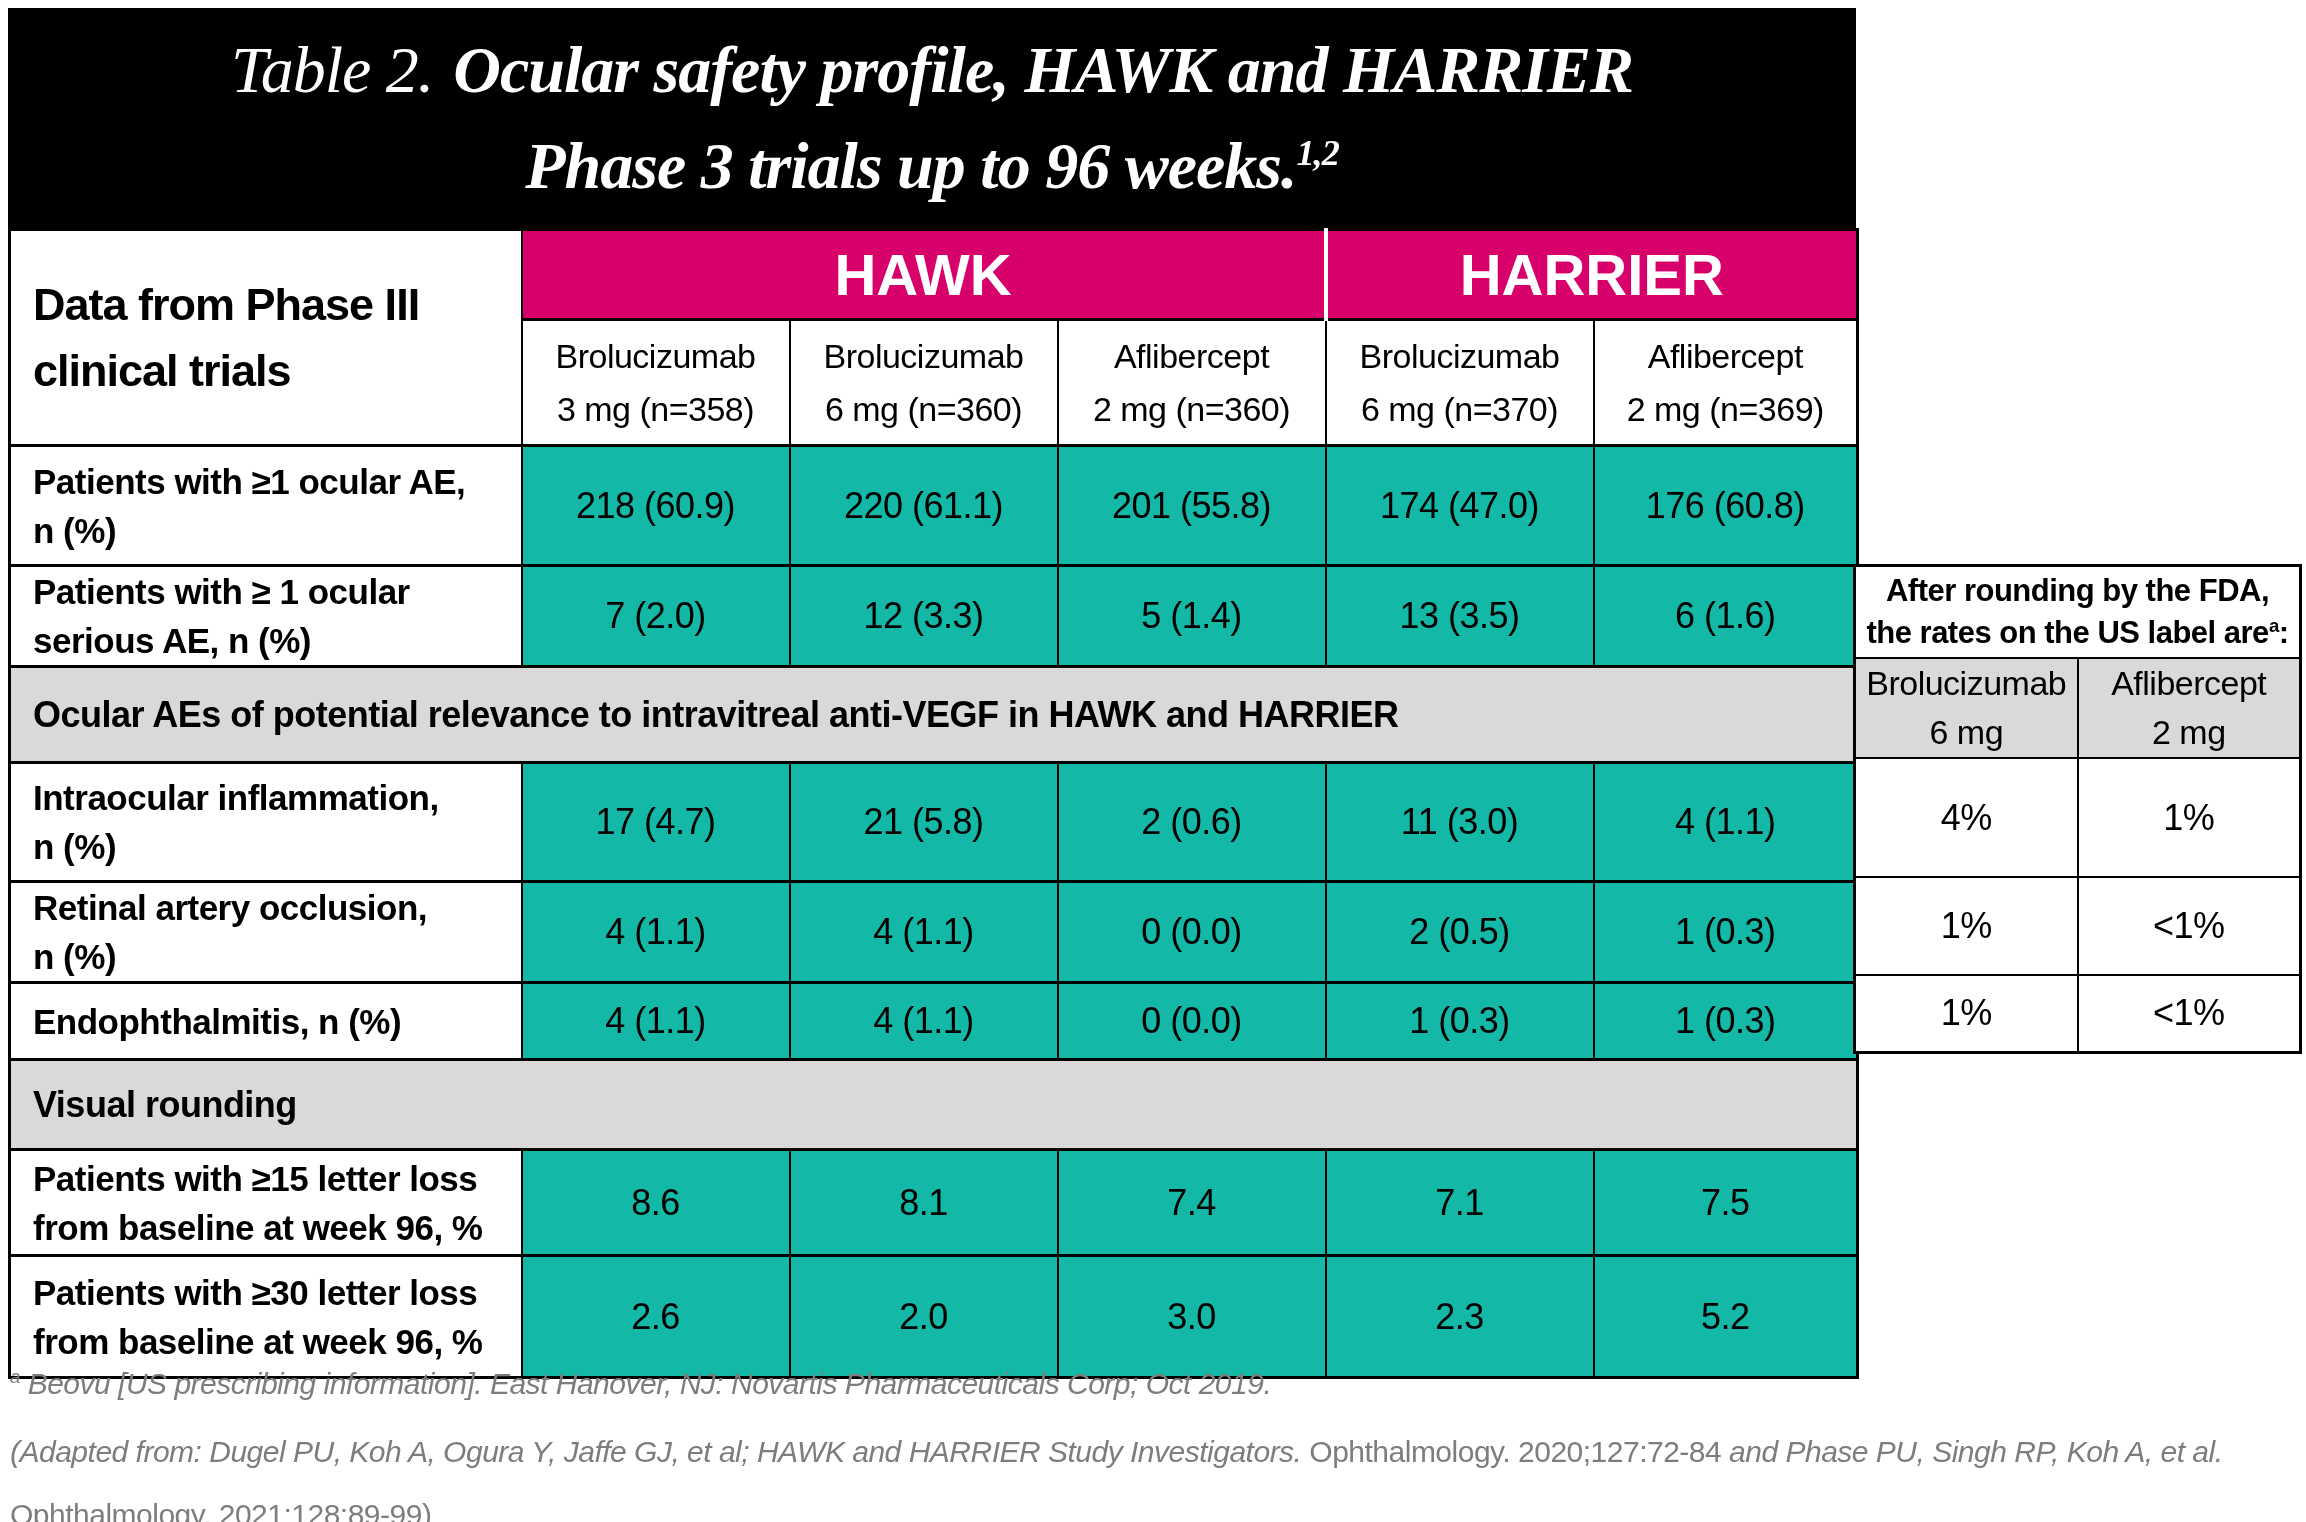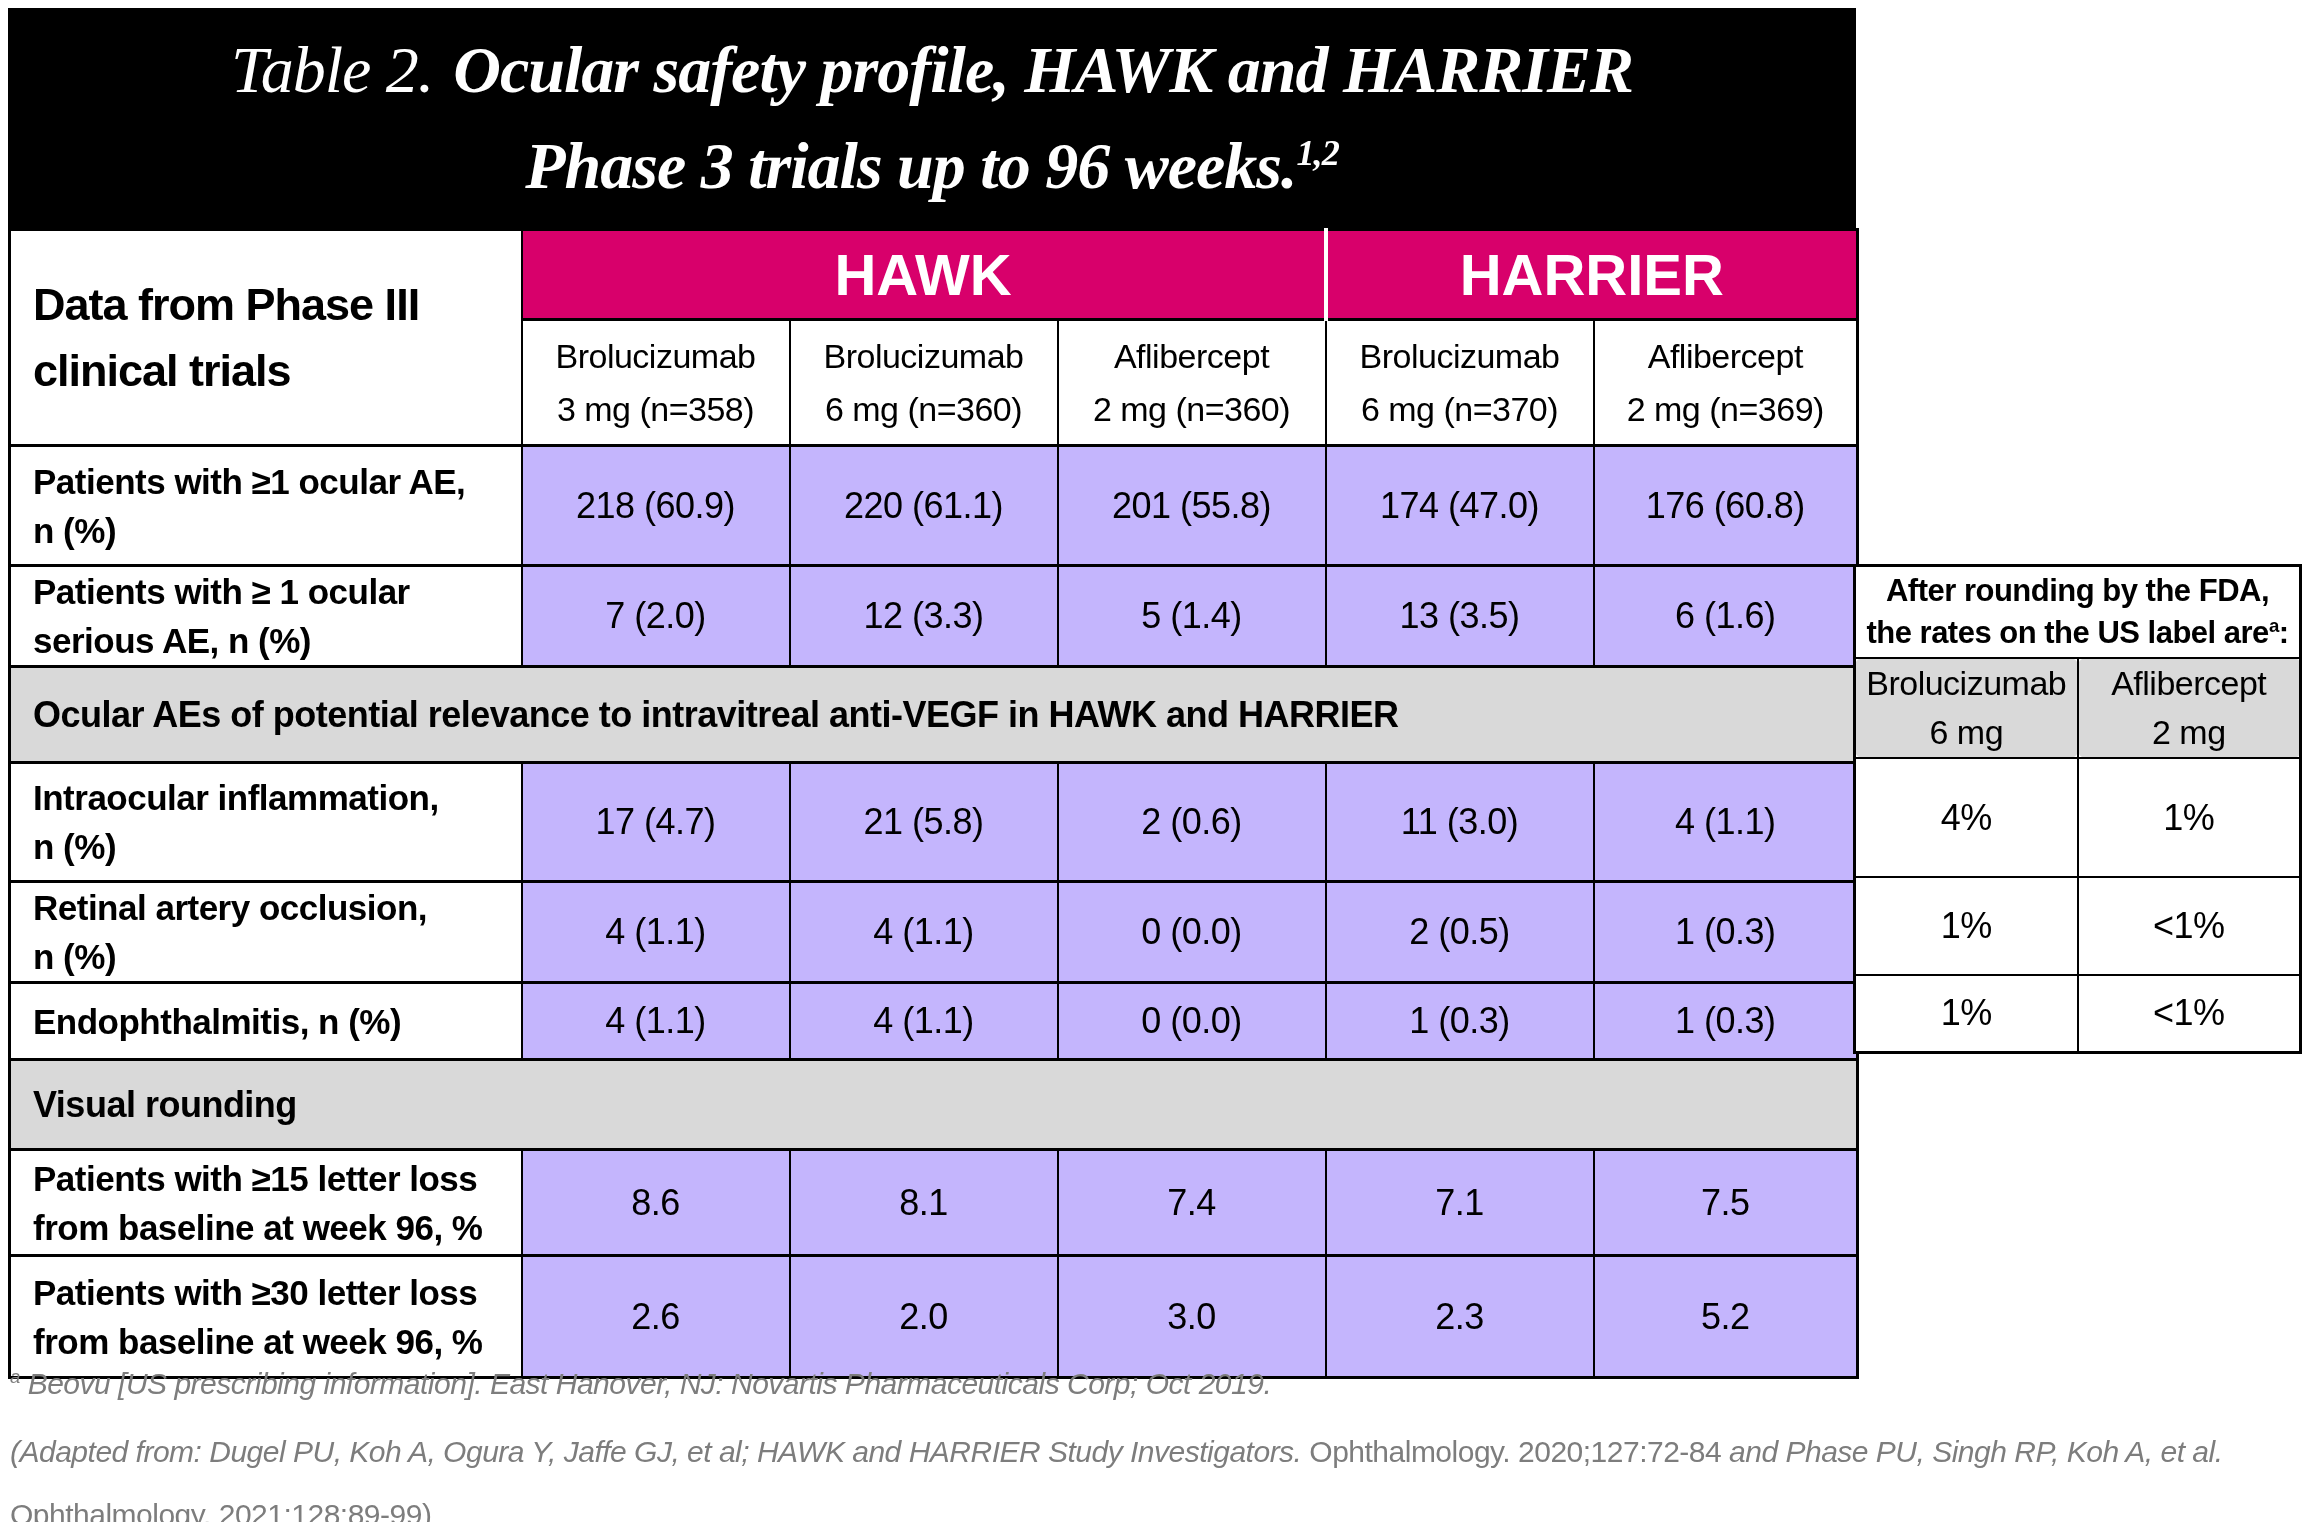"218 (60.9)" .value-cell { background: #c4b5fd -> #14b8a6 }
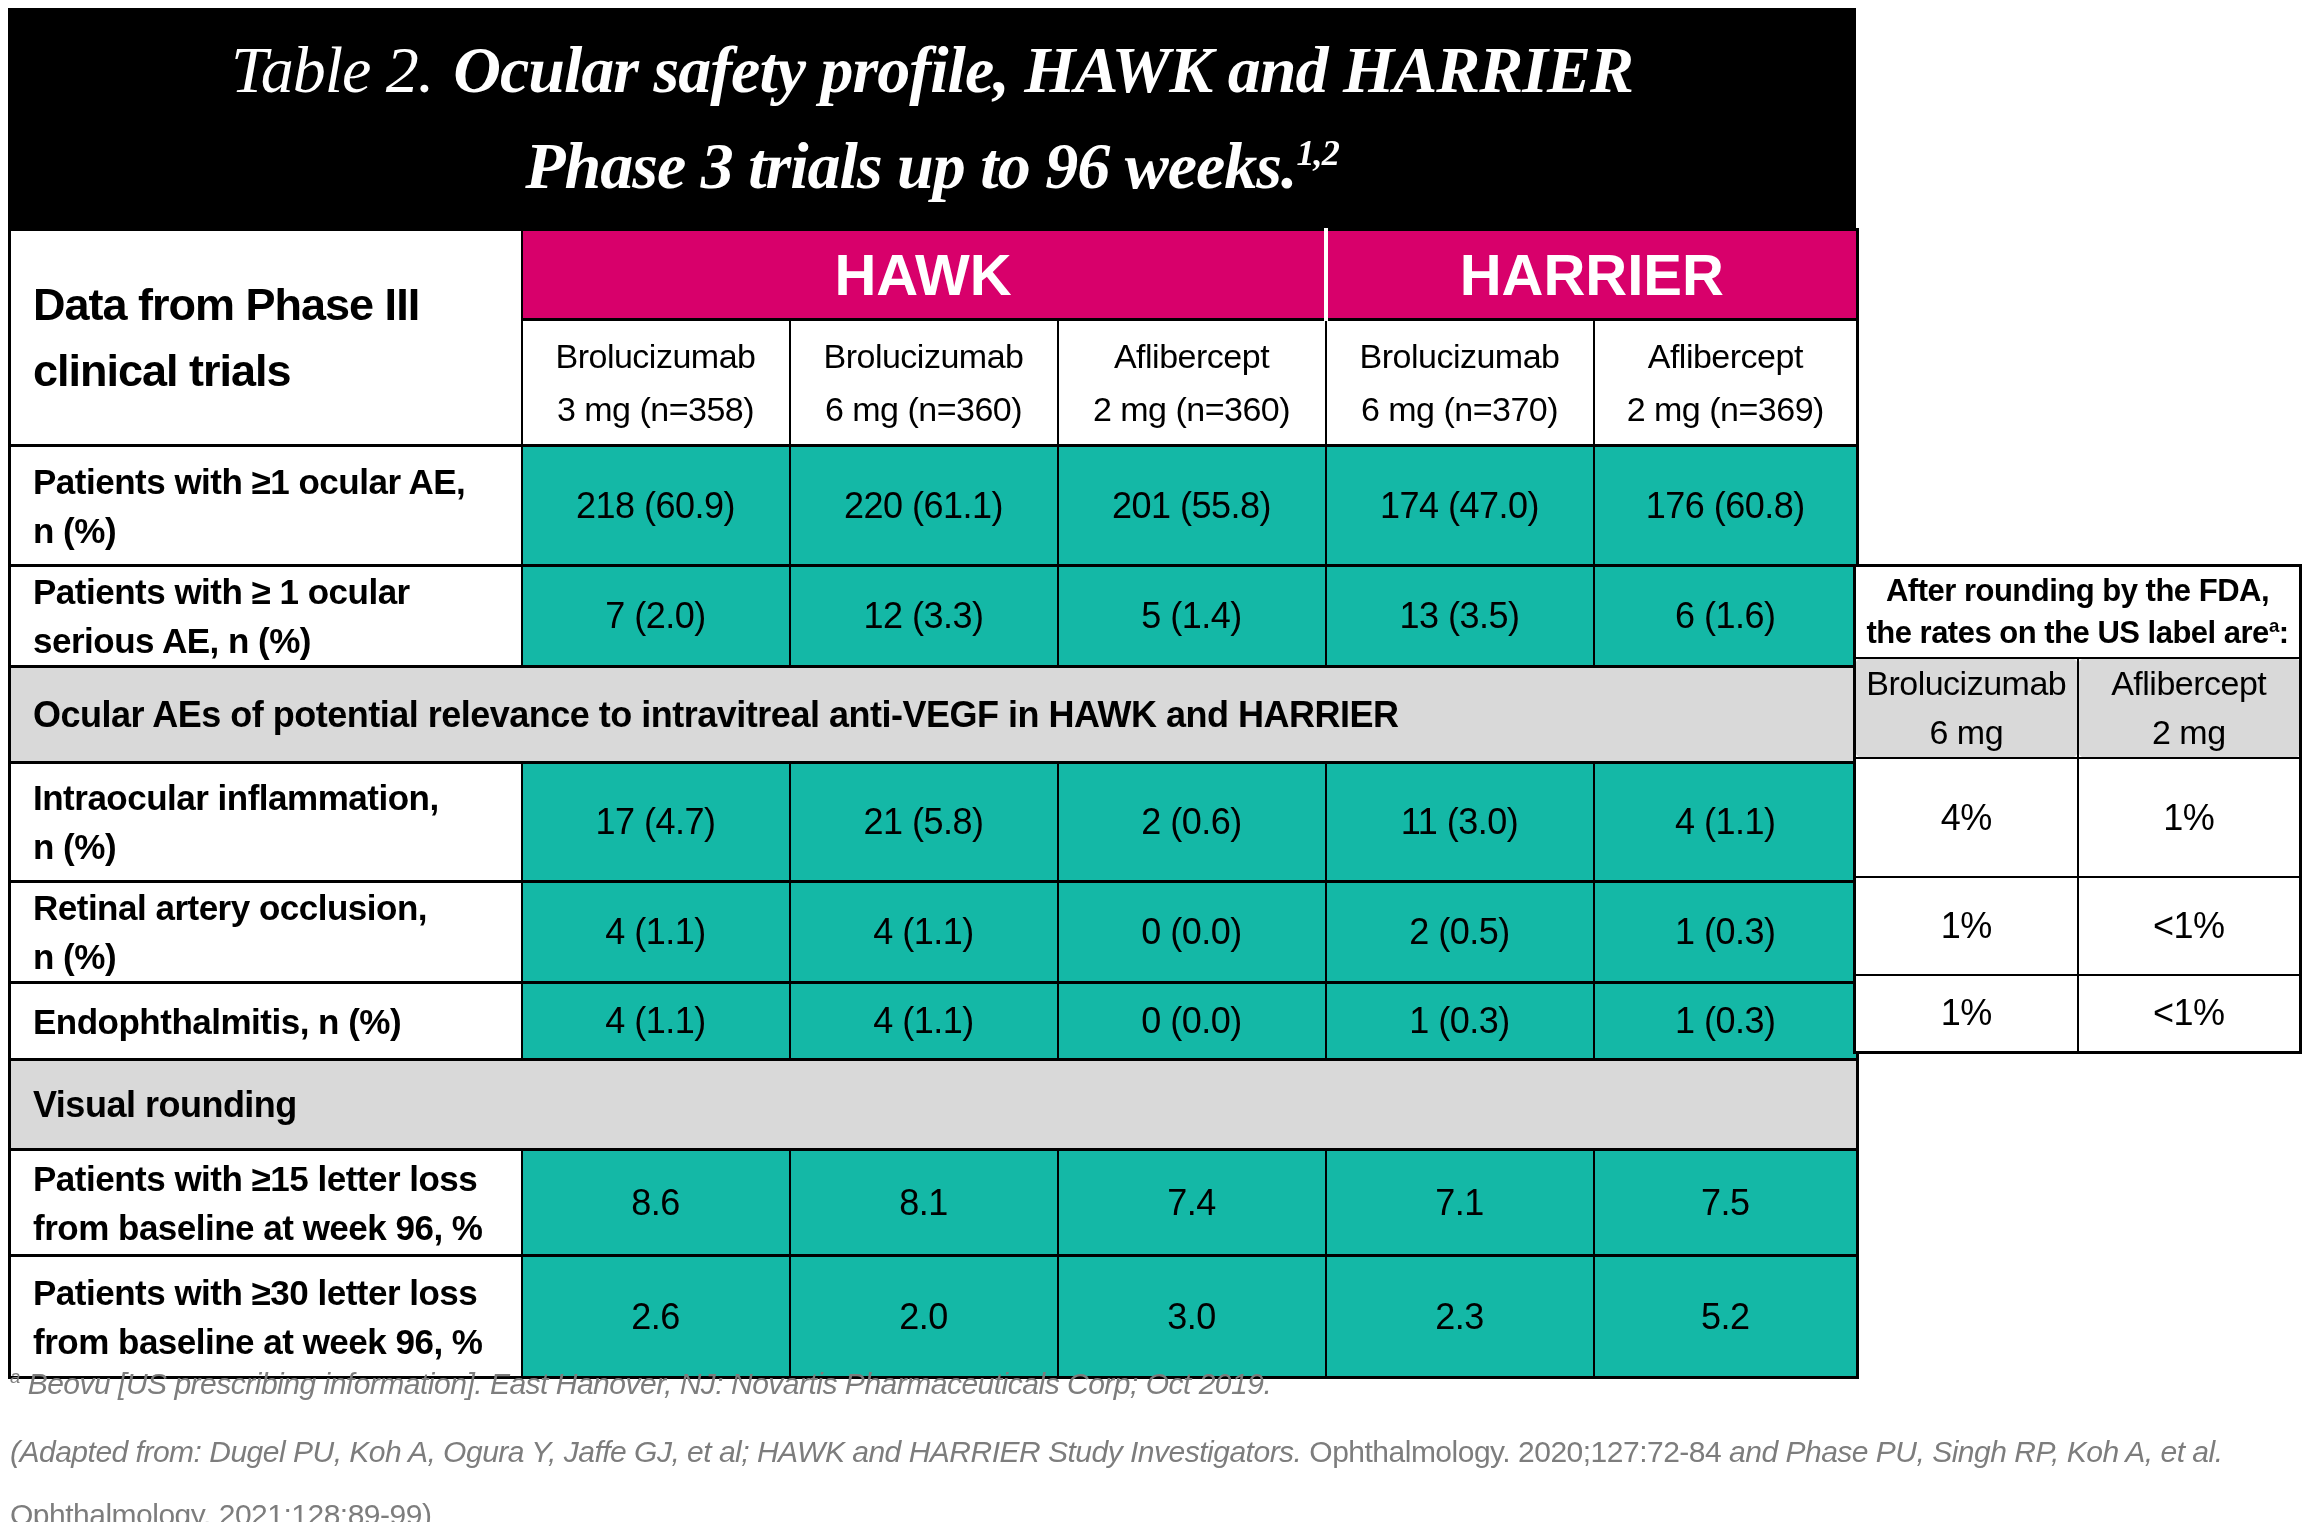"Brolucizumab 6 mg" .fda-arm { border-radius: 8px -> none }
